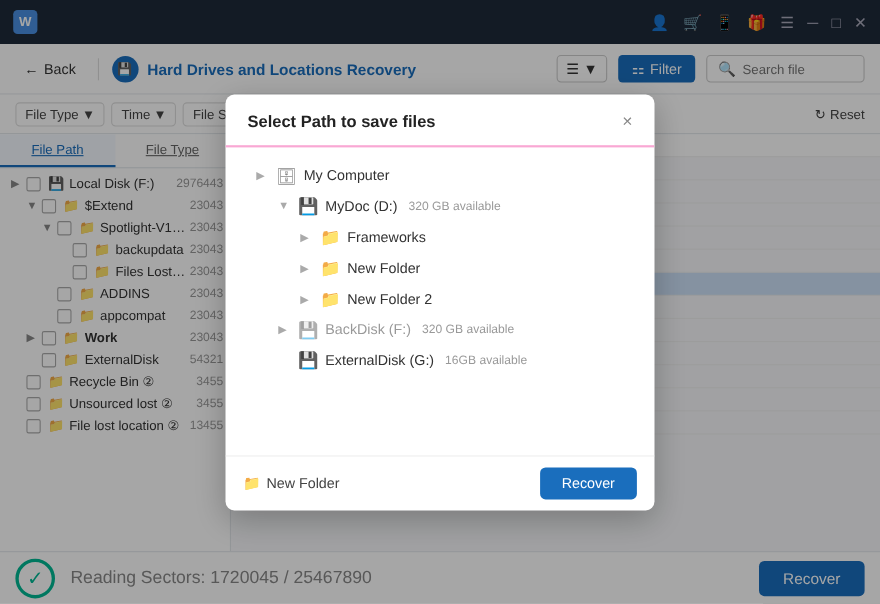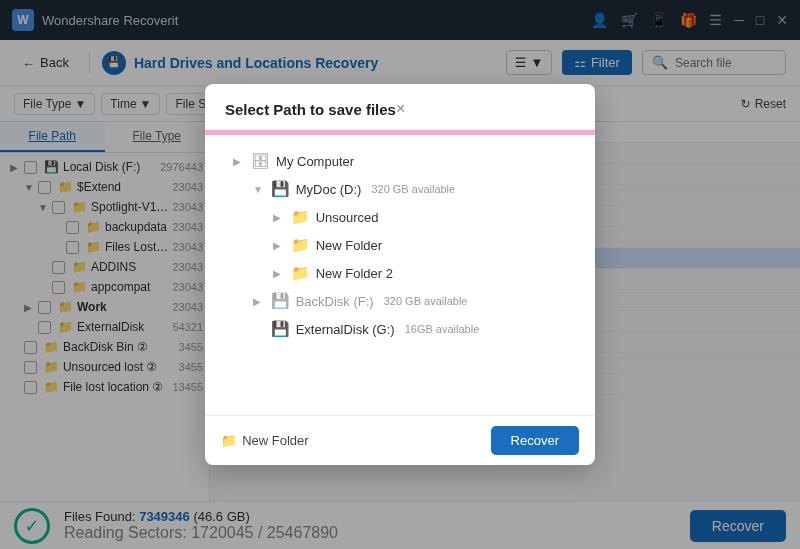"Wondershare Recoverit" span.titlebar-title { html: <span>Wondershare Recoverit</span> -> none }
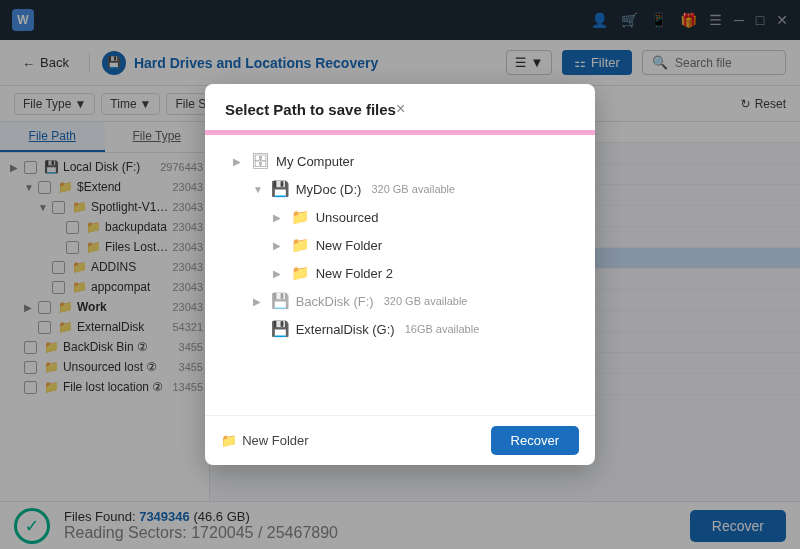"Select Path to save files" .modal-header { border-bottom: 5px solid #f9a8d4 -> 2px solid #f9a8d4; justify-content: flex-start -> space-between }
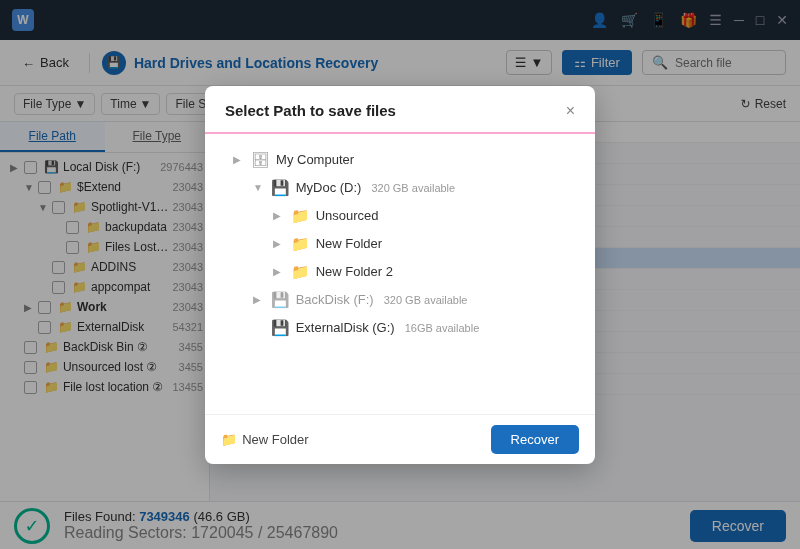"Unsourced" span.modal-item-label { text: Unsourced -> Frameworks }
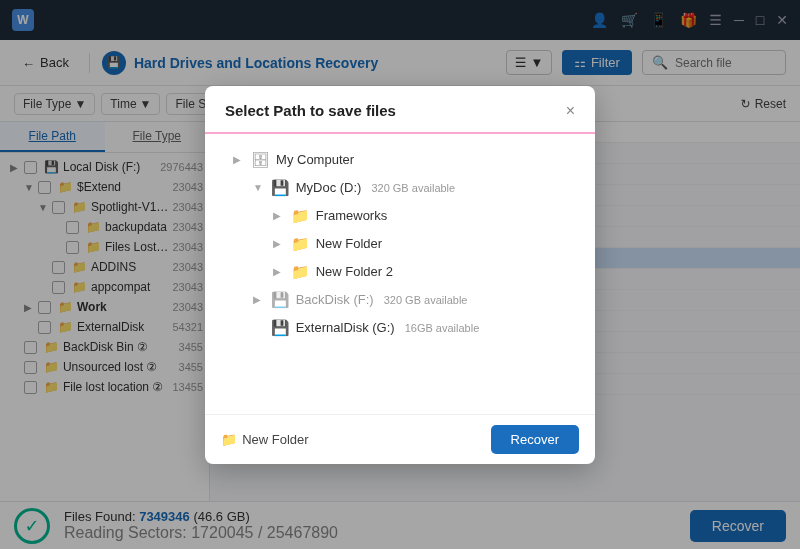"BackDisk Bin ②" span.item-label { text: BackDisk -> Recycle }
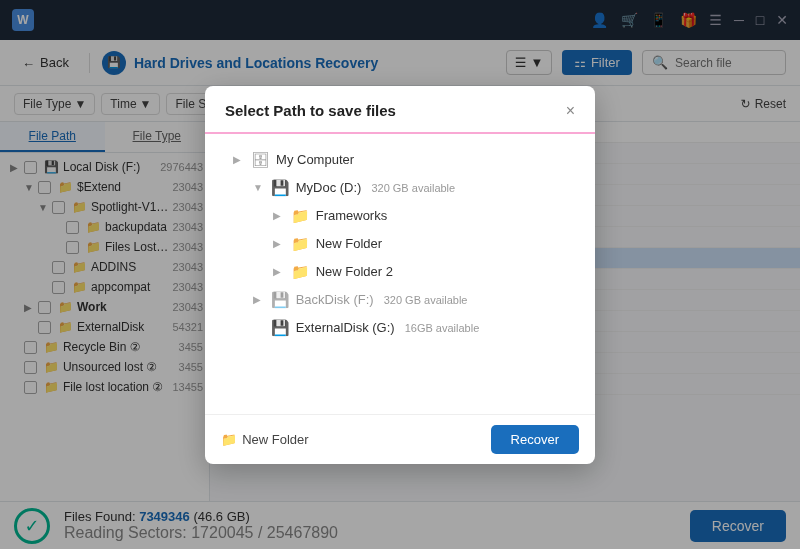"Files Found: 7349346 (46.6 GB)" div.status-text { html: <div> <span>Files Found: </span><span>7349346</span> <span>(46.6 GB)</span> </div> -> none }
